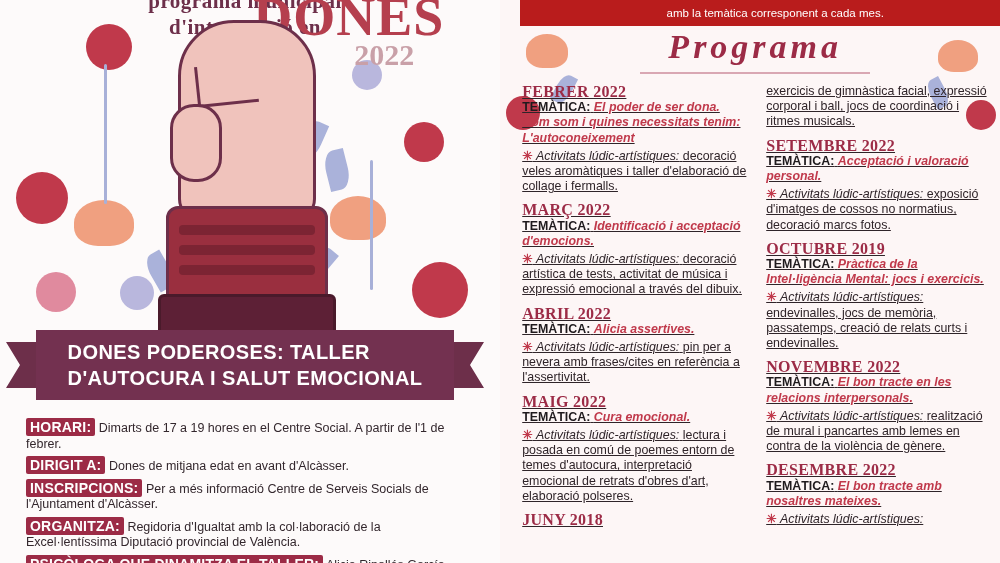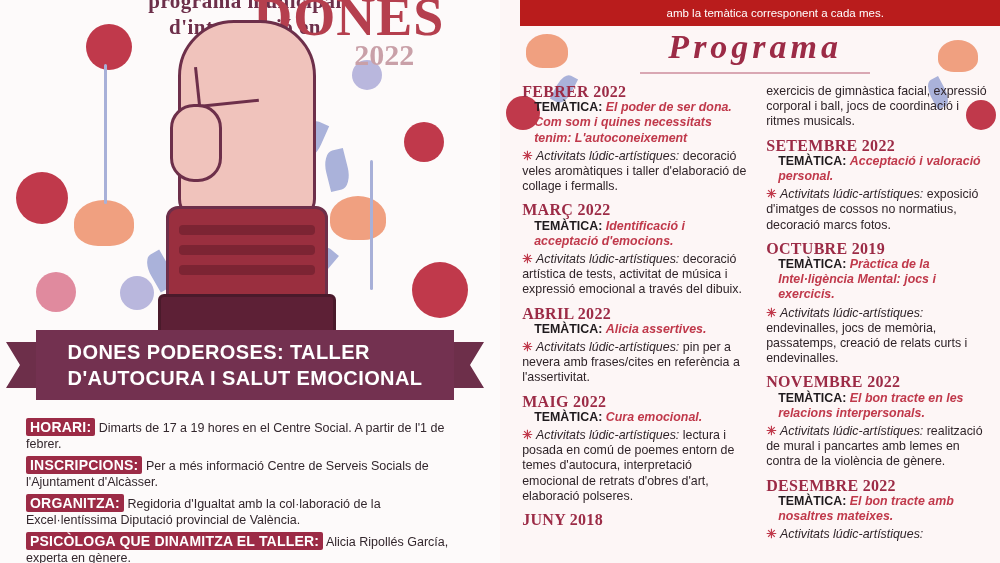"FEBRER 2022" .col { text-decoration: none -> underline }
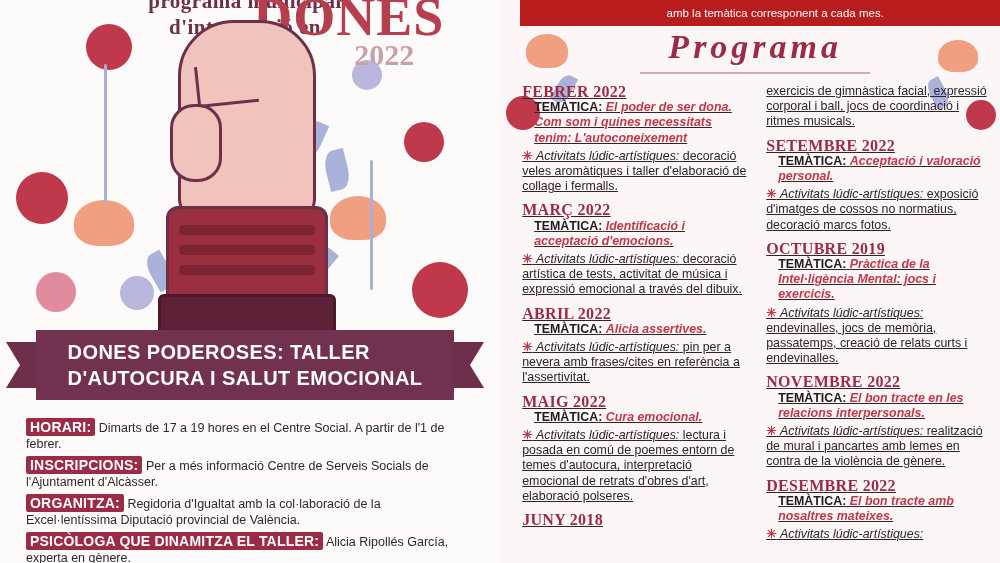"TEMÀTICA: El poder de ser" .tema { margin: 0 0 3px 12px -> 0 0 3px 0 }
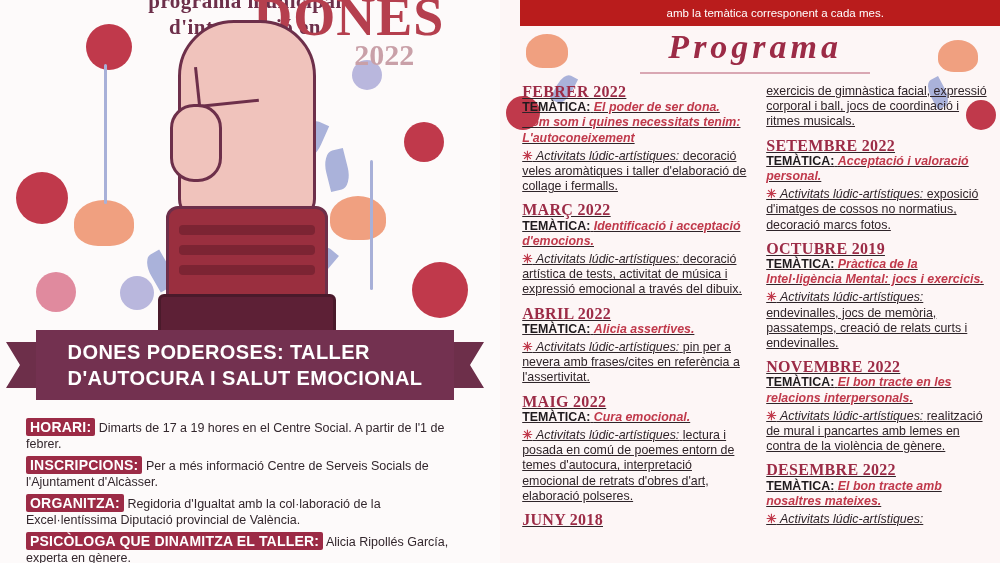"DIRIGIT A: Dones de mitjana" p { html: none -> <p> <span>DIRIGIT A:</span> <span>Dones de mitjana edat en avant d'Alcàsser.</span> </p> }
